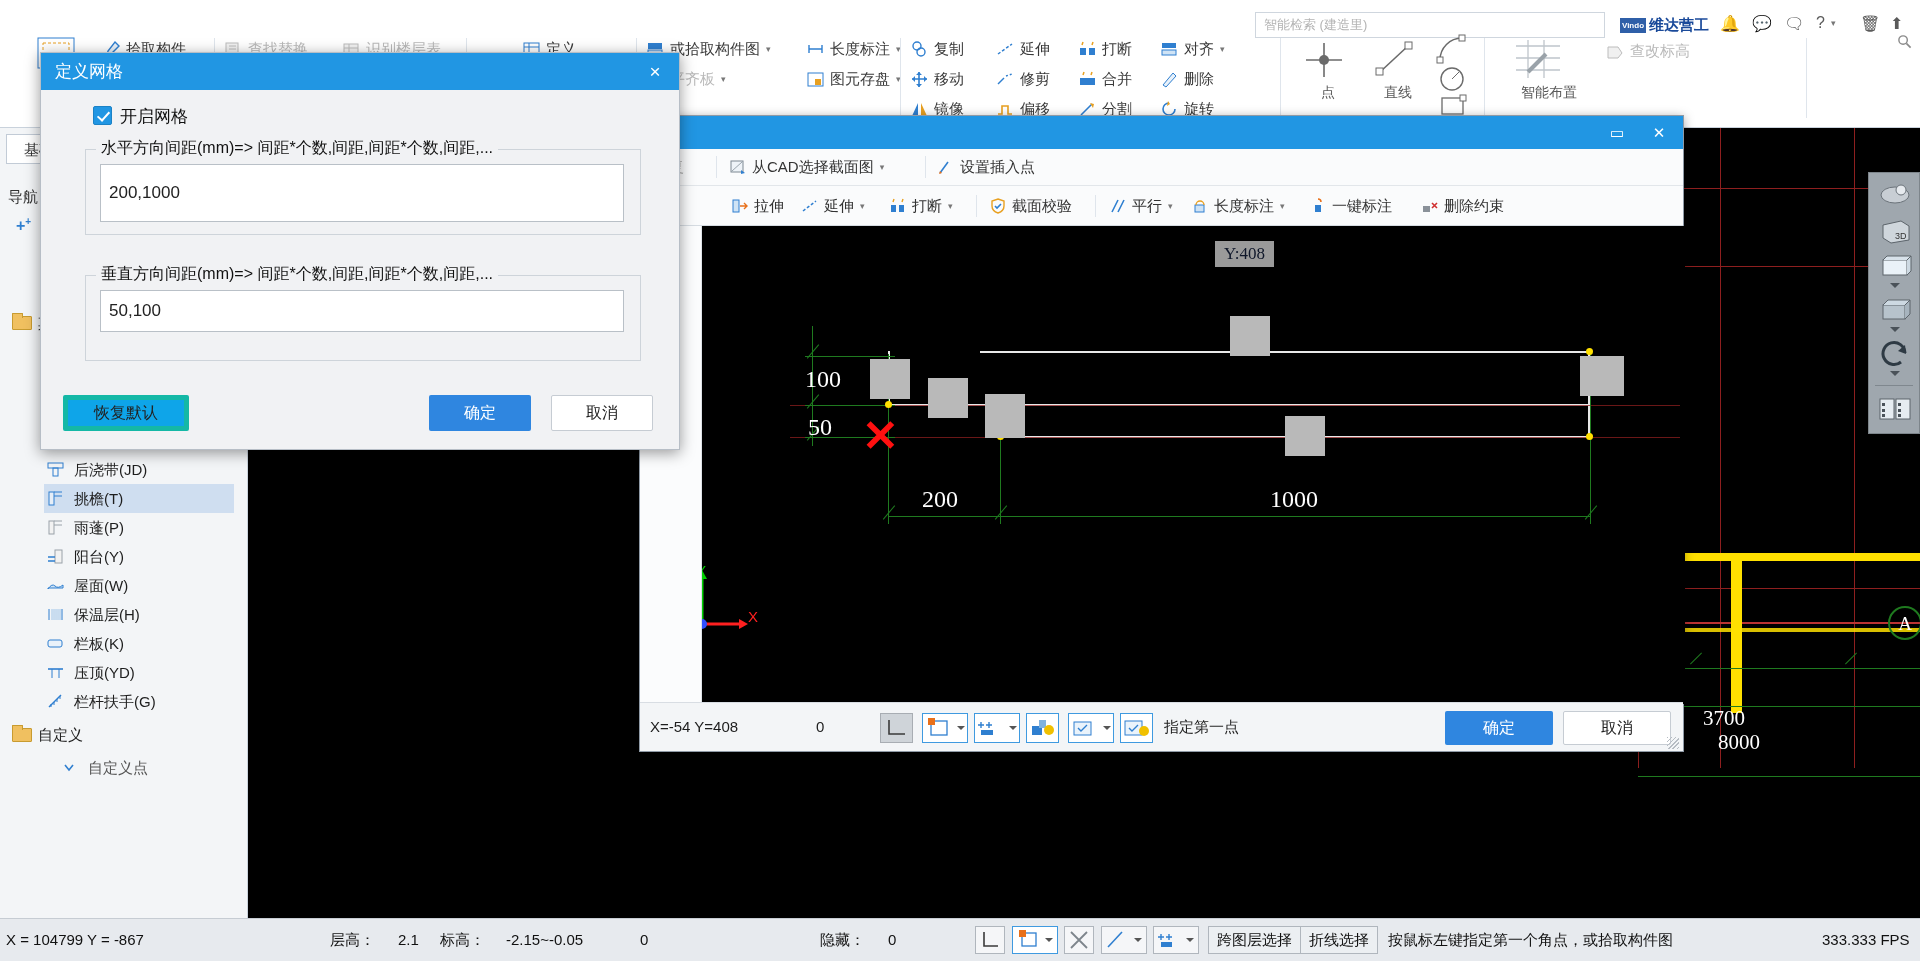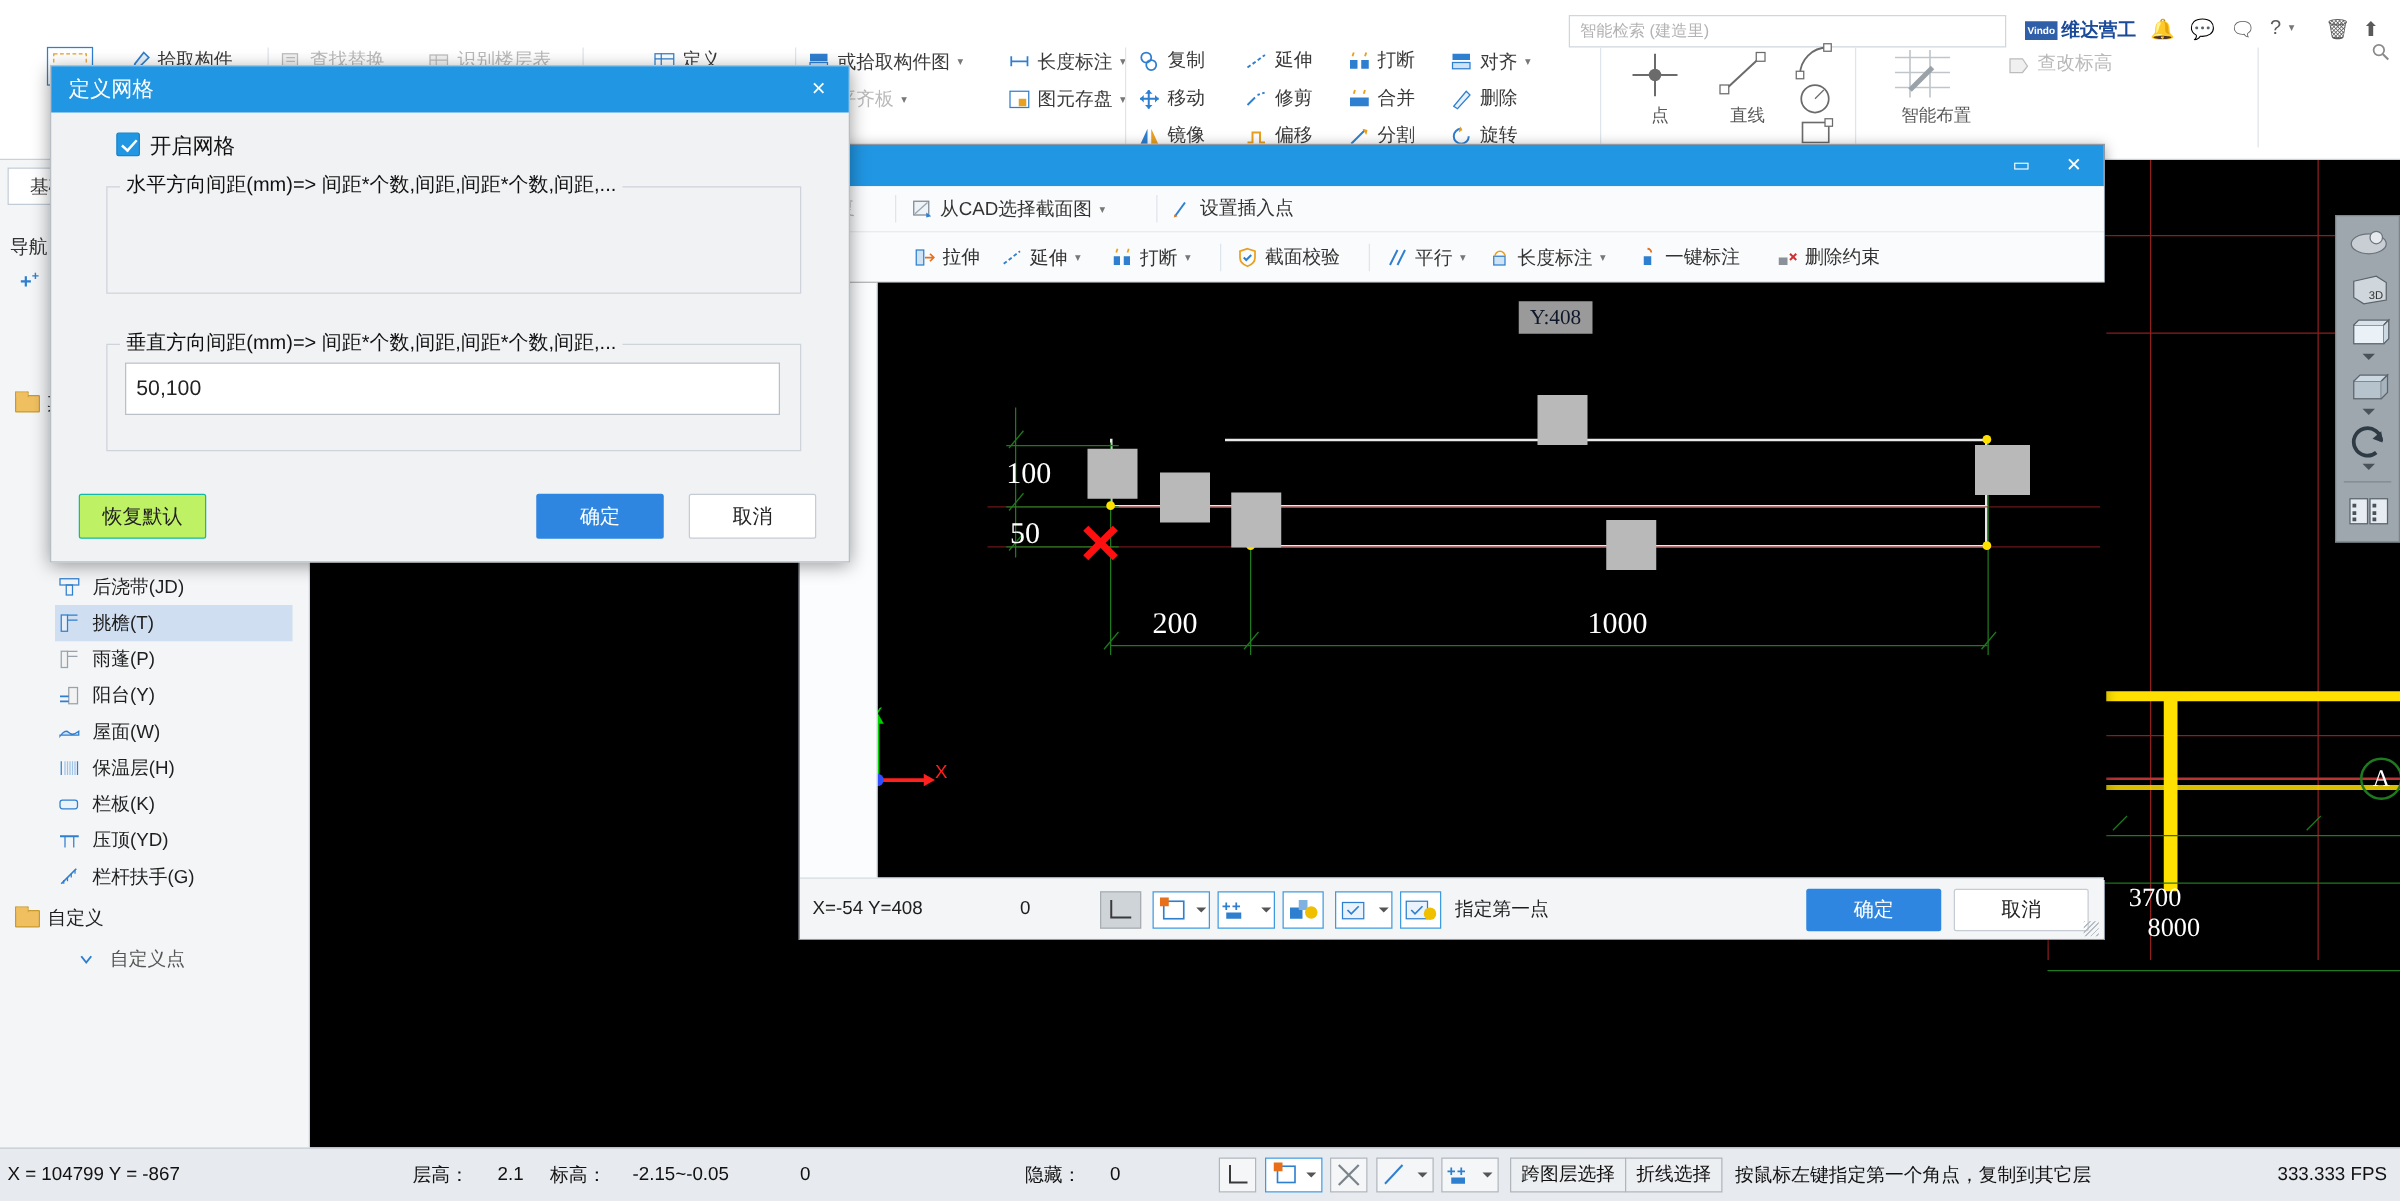"200,1000" input.fs-input { html: none -> <input> }
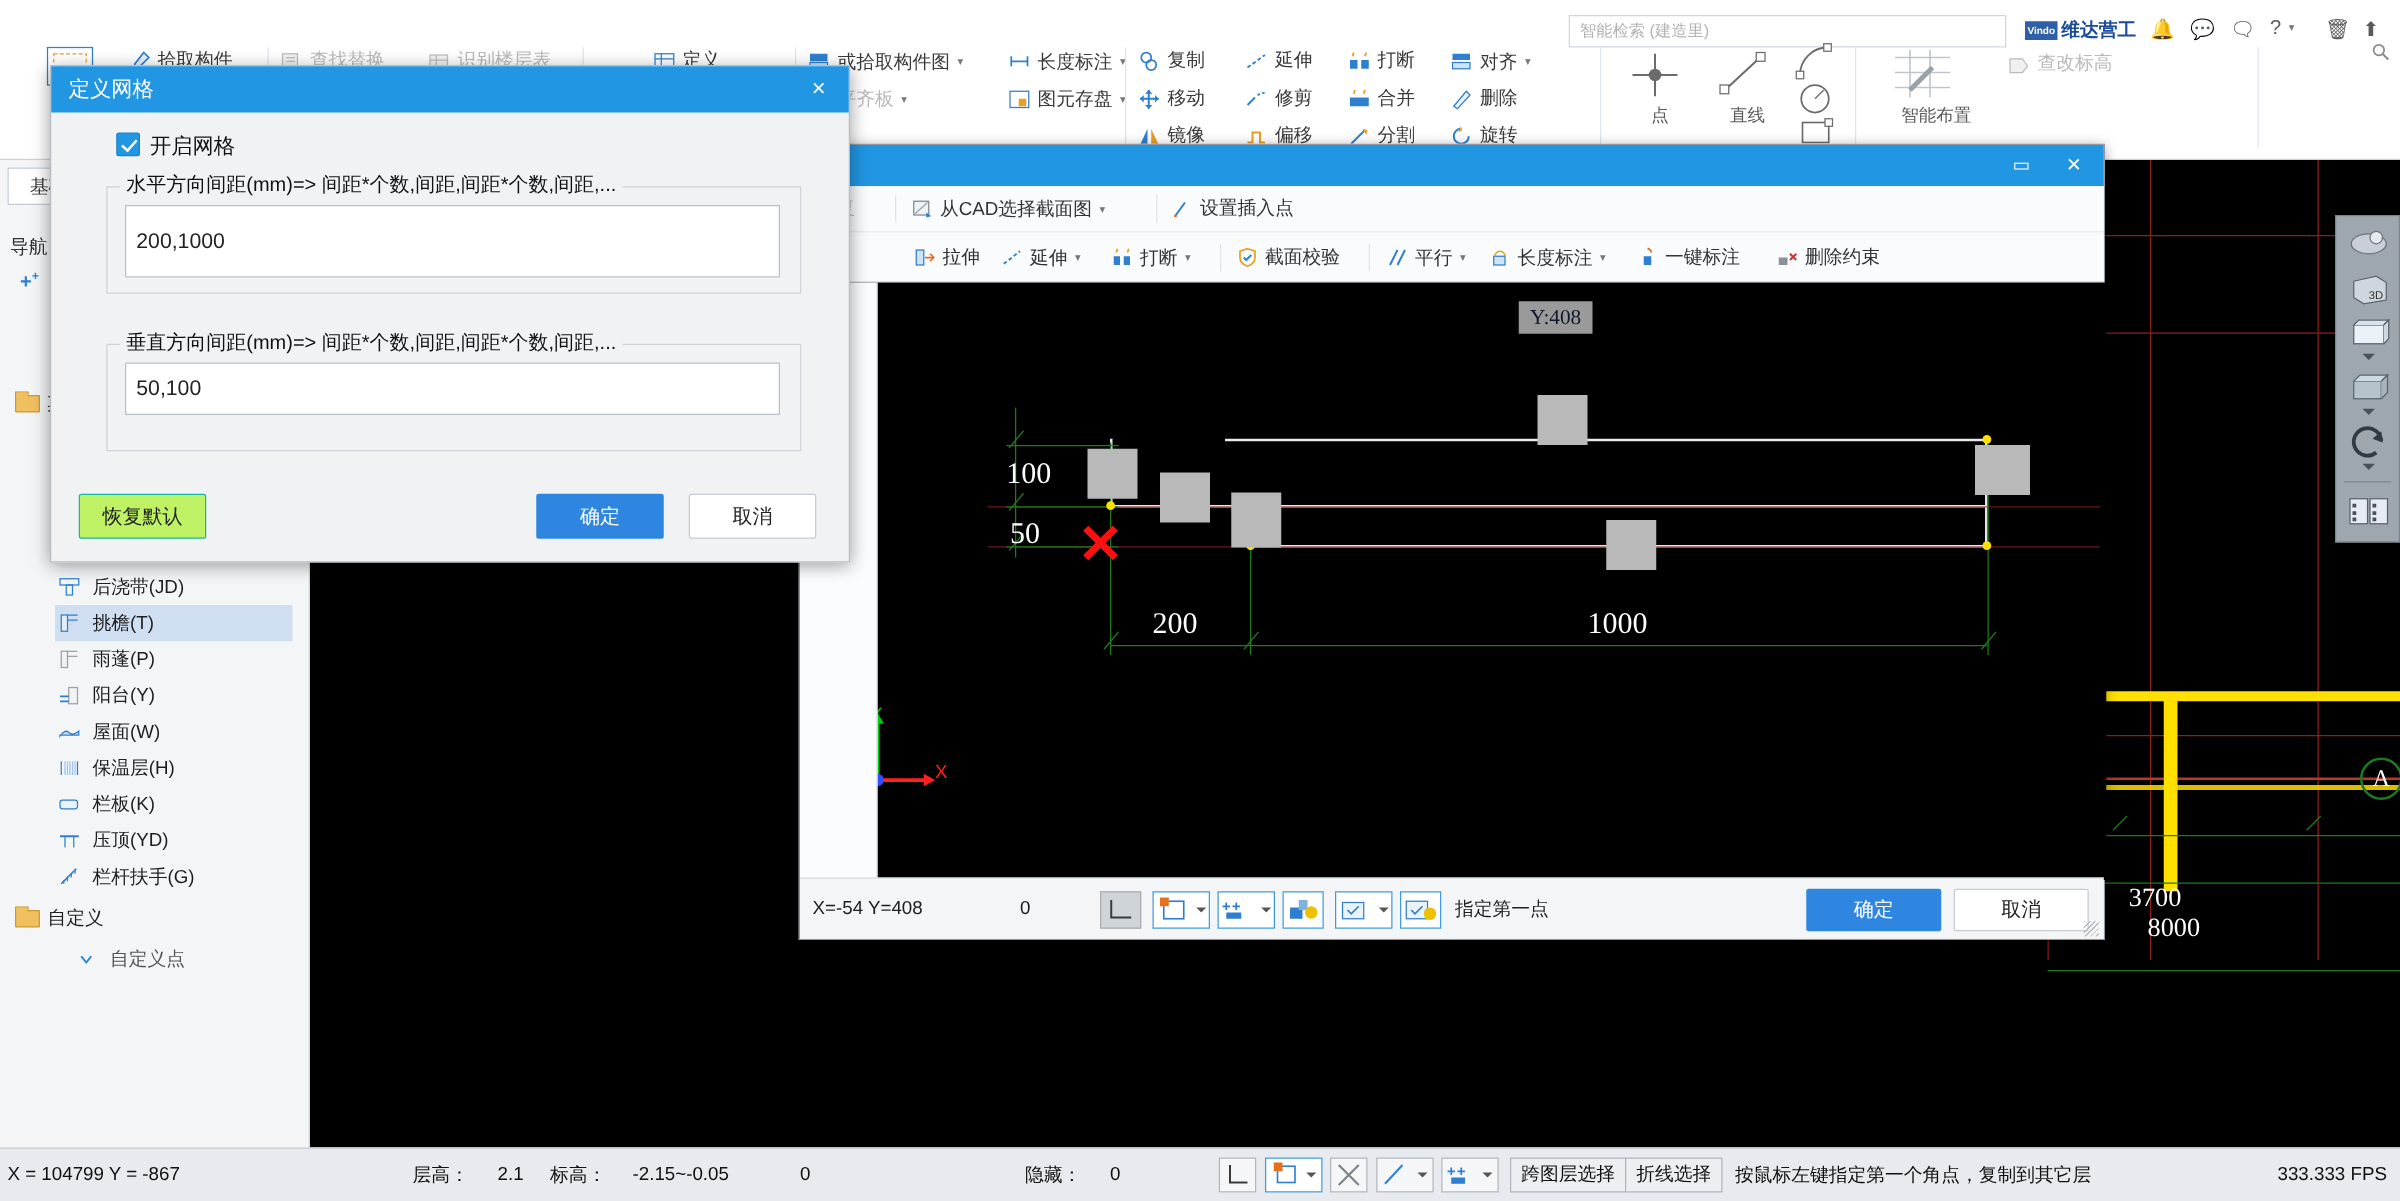"恢复默认" .gd-btn-def { background: #bef264 -> #0ea5e9; border: 1px solid #14b8a6 -> 5px solid #14b8a6; width: 102px -> 126px }
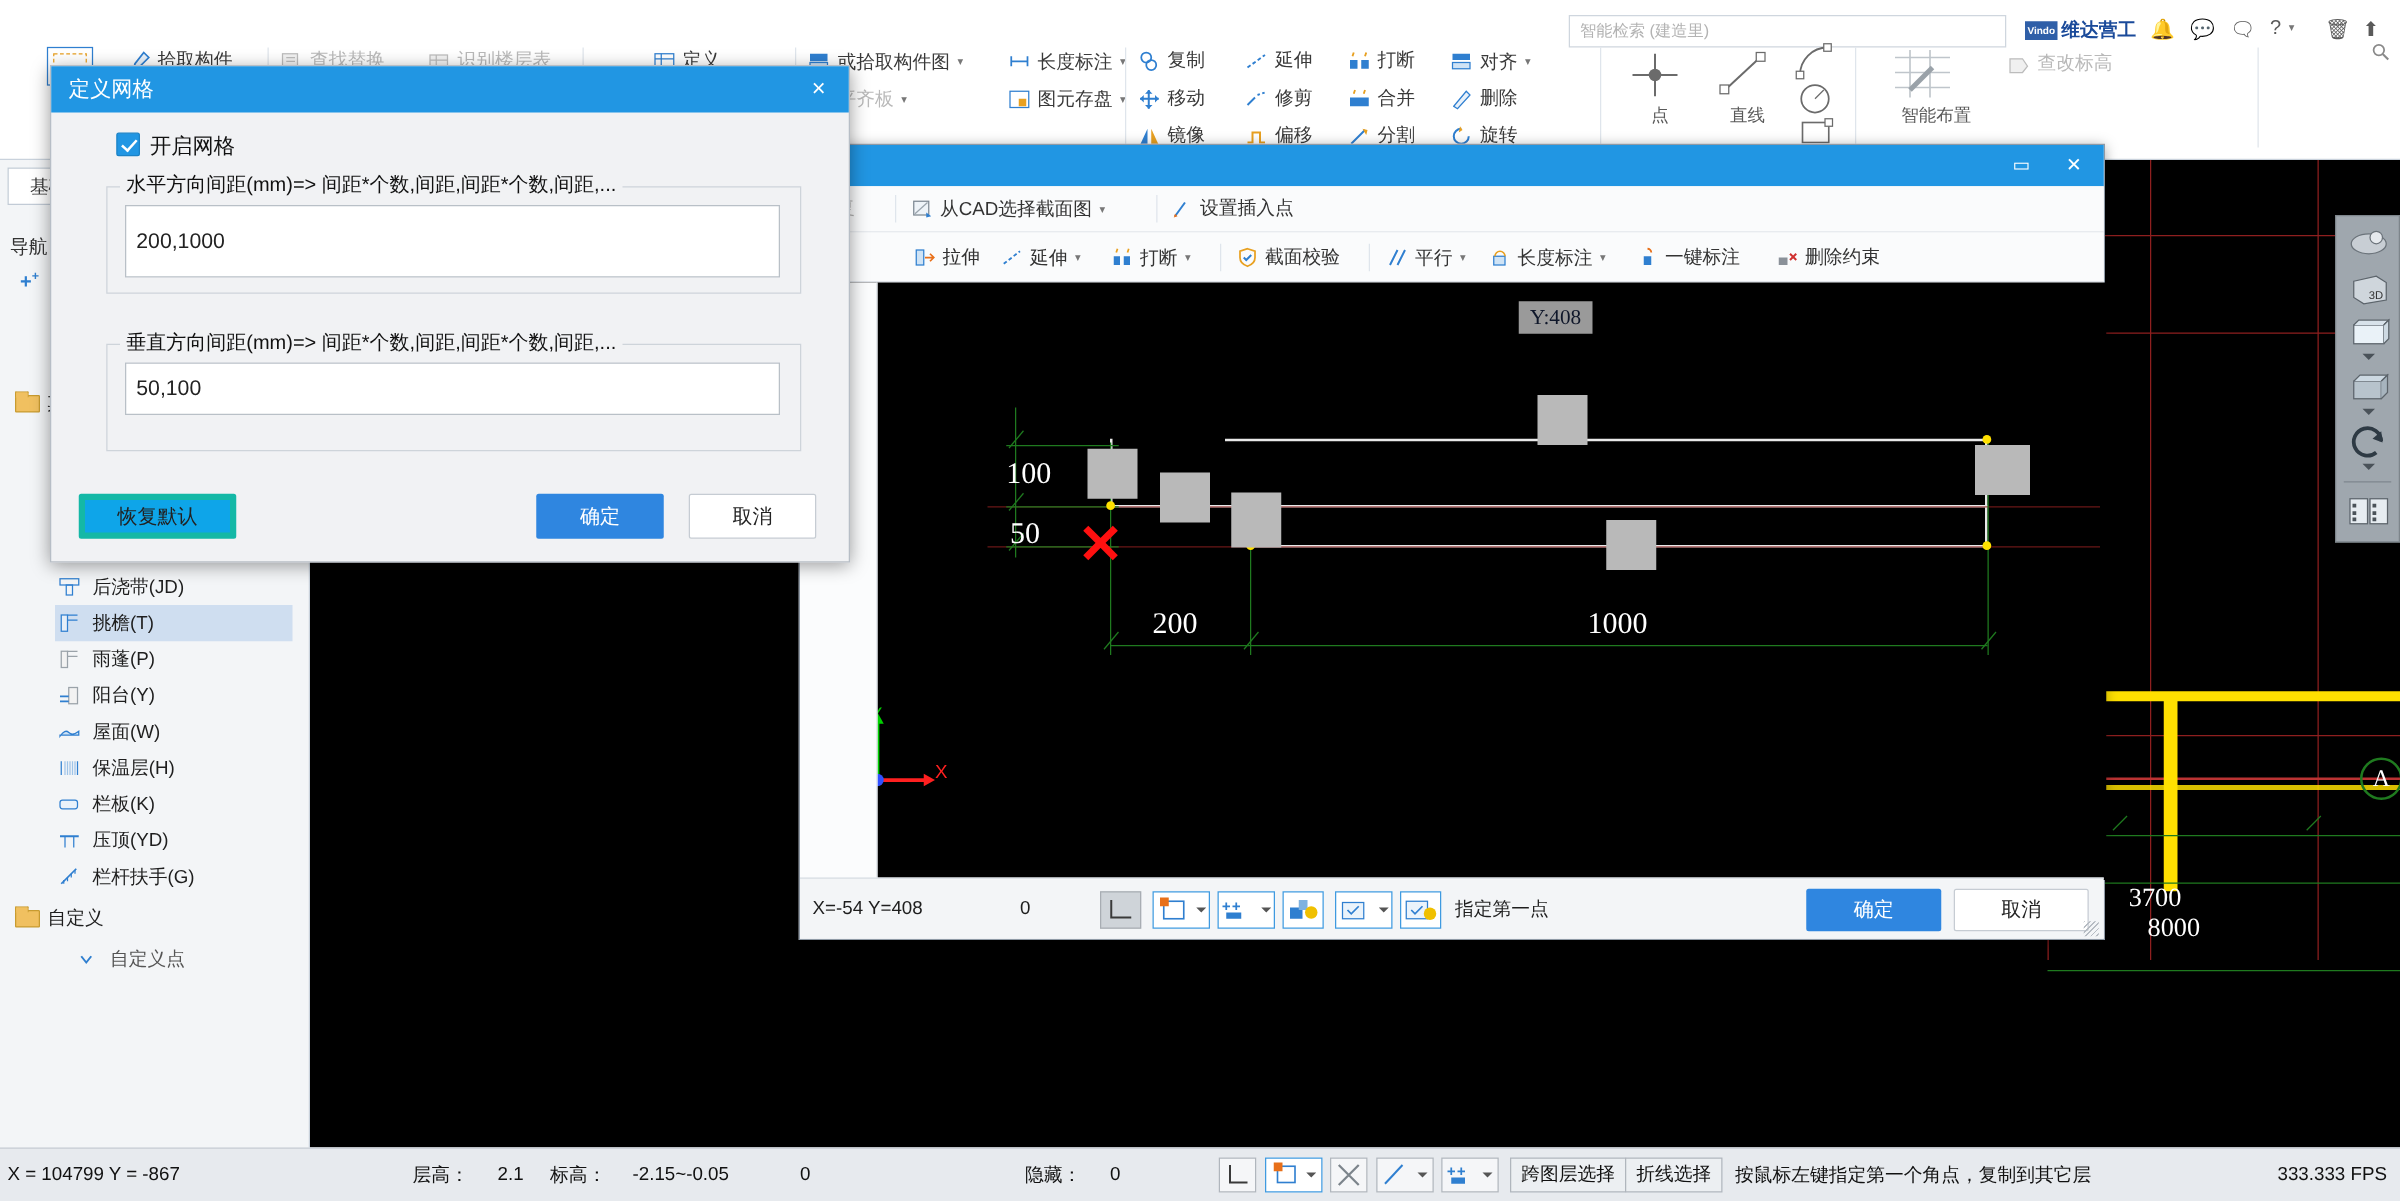"按鼠标左键指定第一个角点，复制到其它层" div.as-text { text: 复制到其它层 -> 或拾取构件图 }
